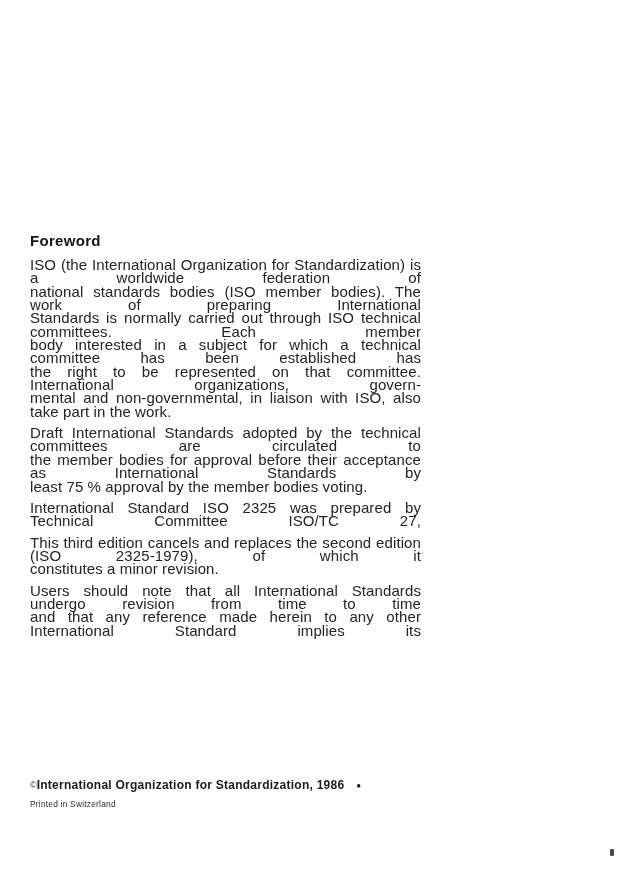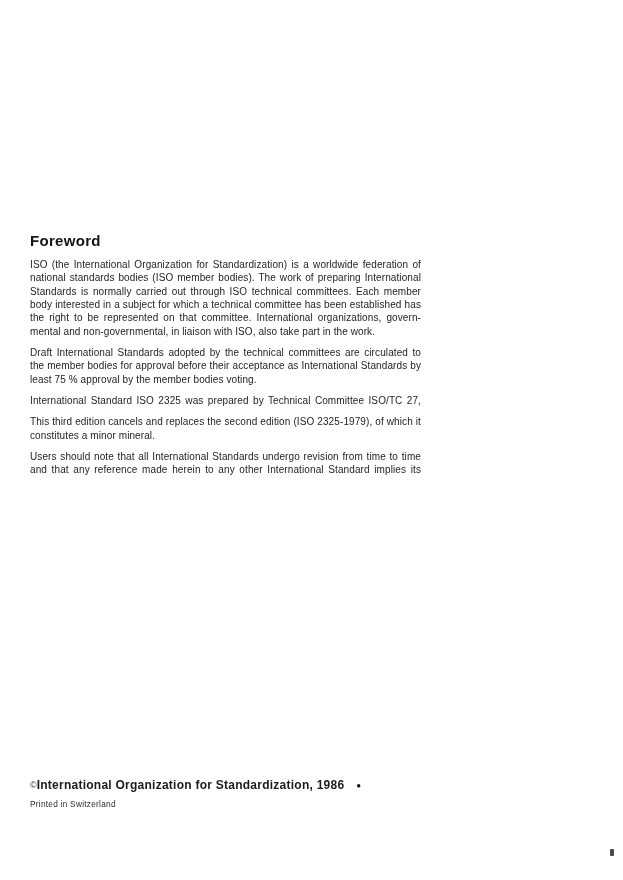"ISO (the International Organization for" .para { font-size: 10px -> 15px }
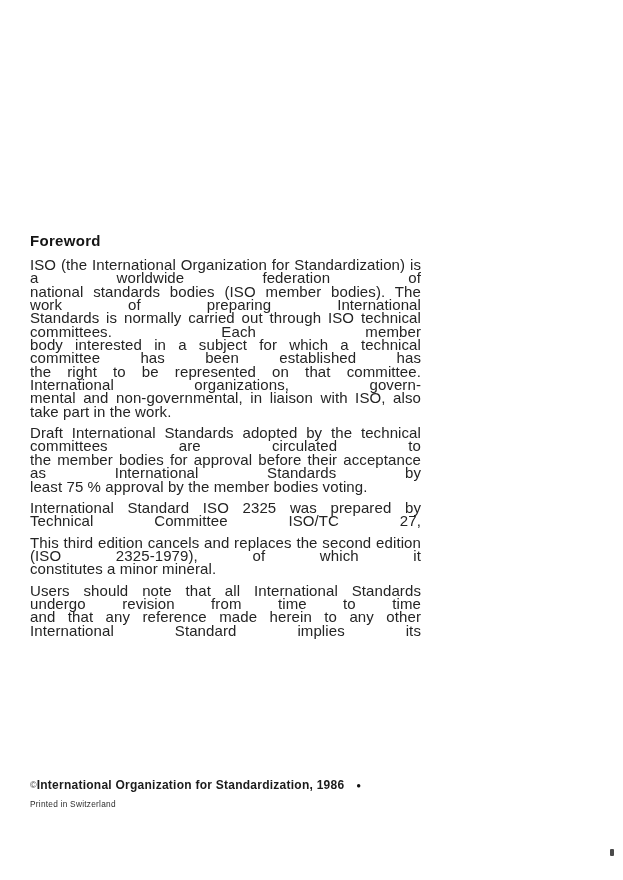"constitutes a minor mineral." div.line { text: mineral -> revision }
